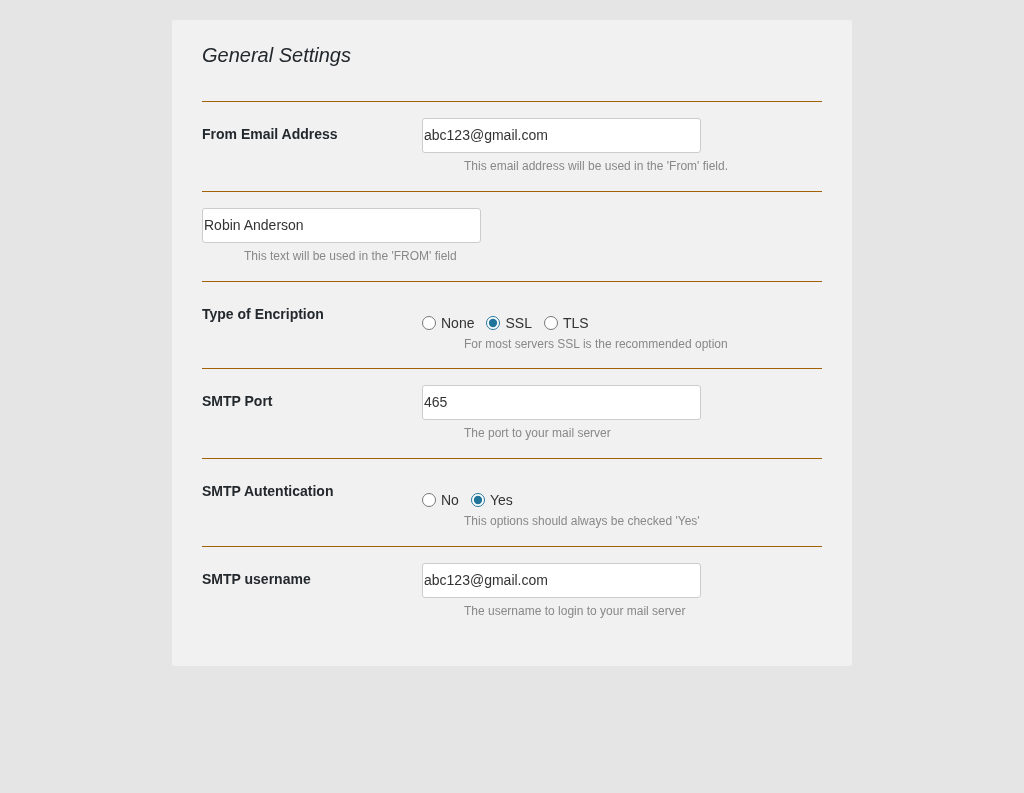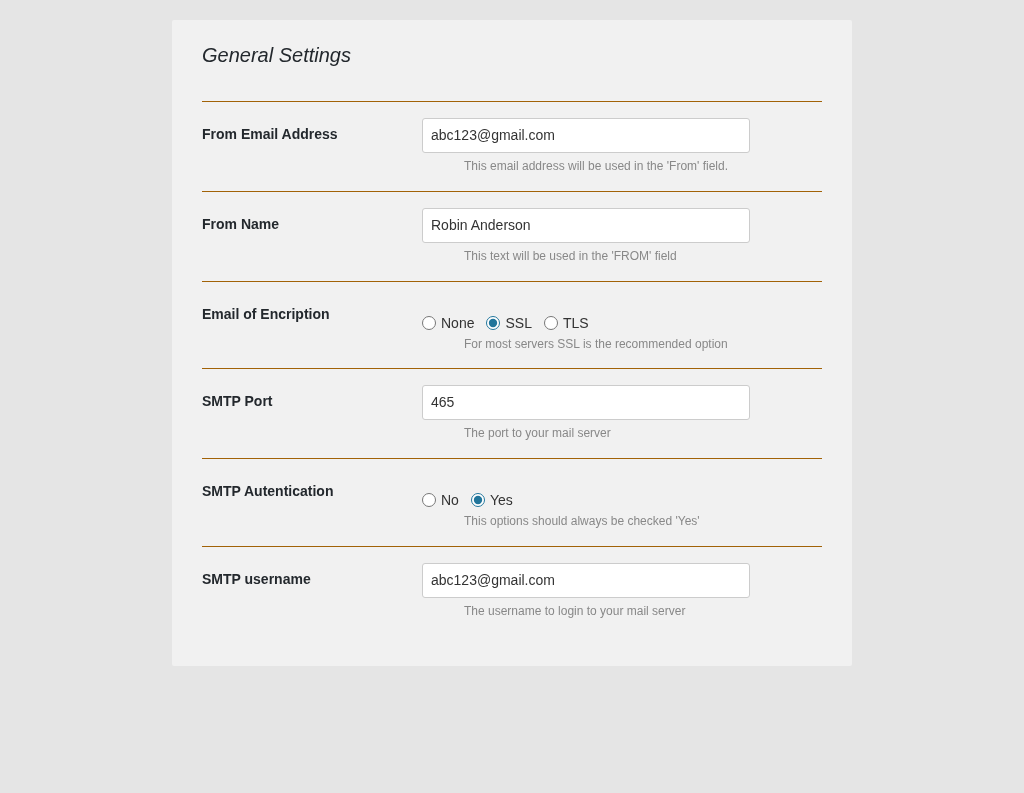"abc123@gmail.com" .form-input { padding: 6px 8px -> 6px 1px; width: 328px -> 279px }
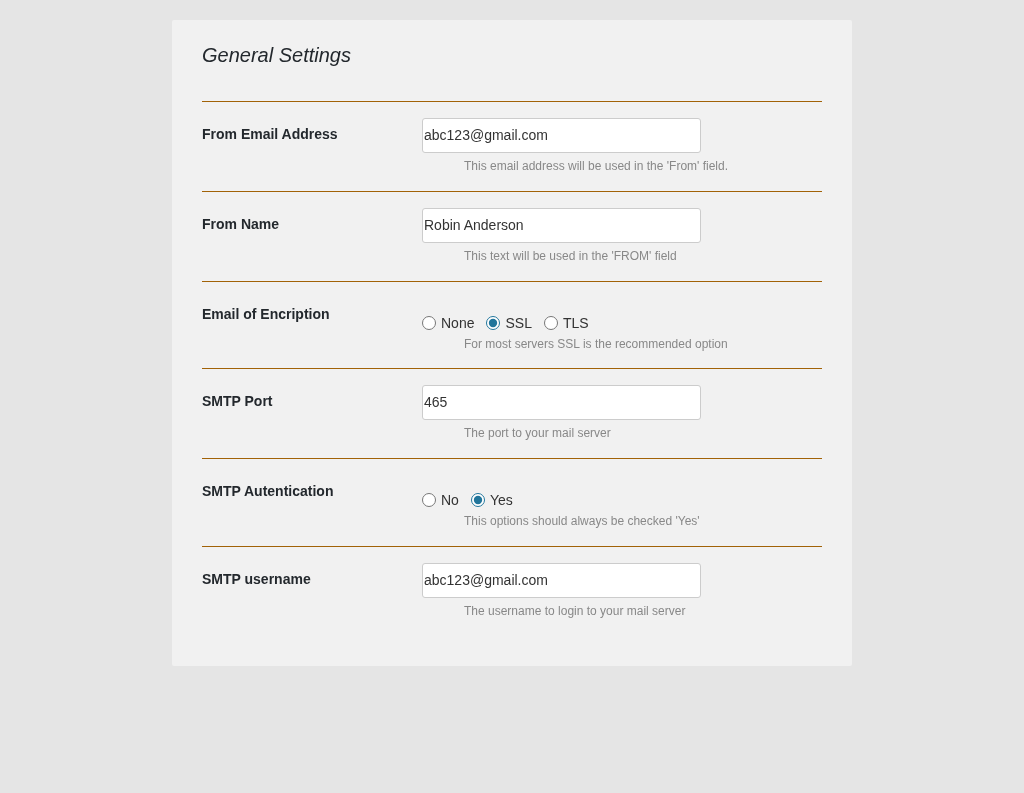"From Name" div.form-label { html: <div>From Name</div> -> none }
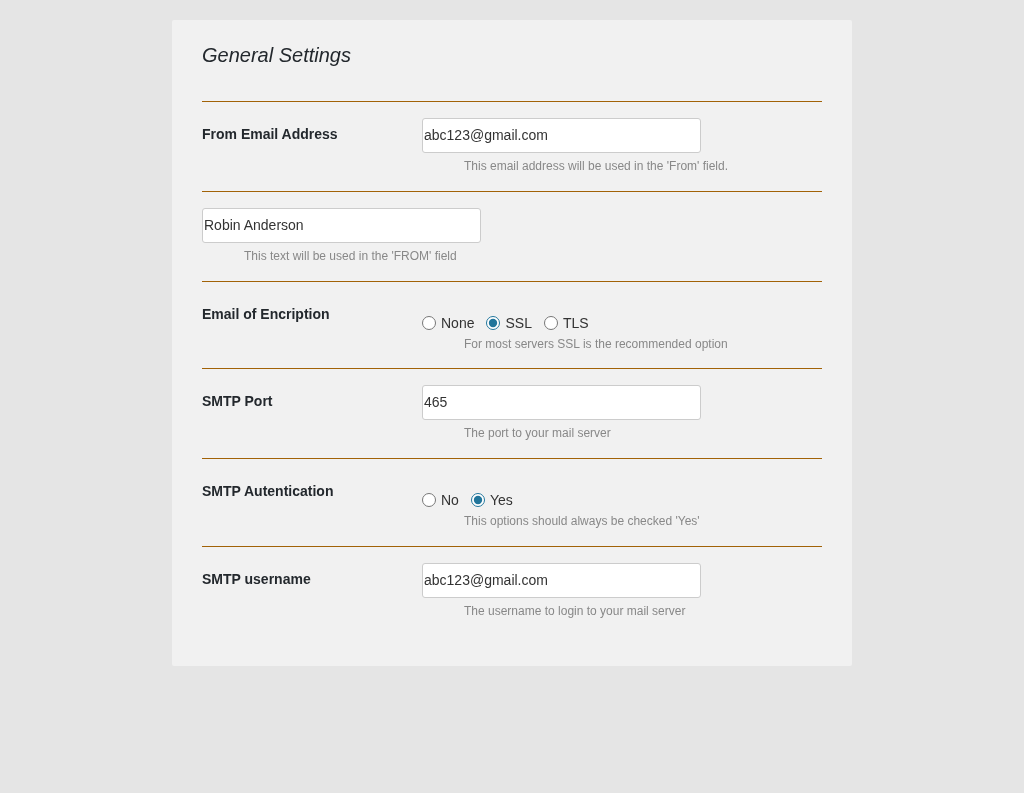"Email of Encription" div.form-label { text: Email -> Type }
